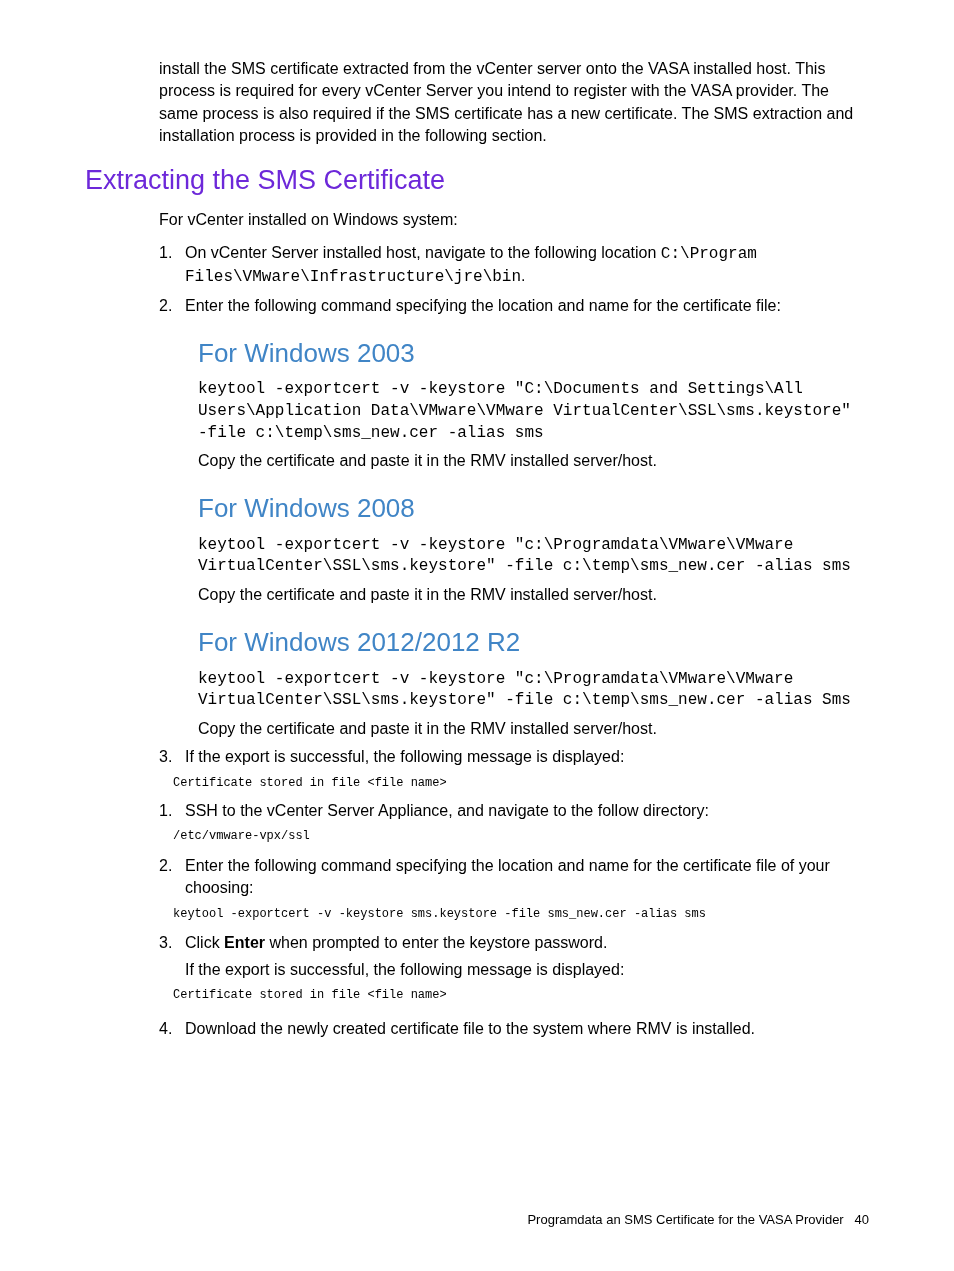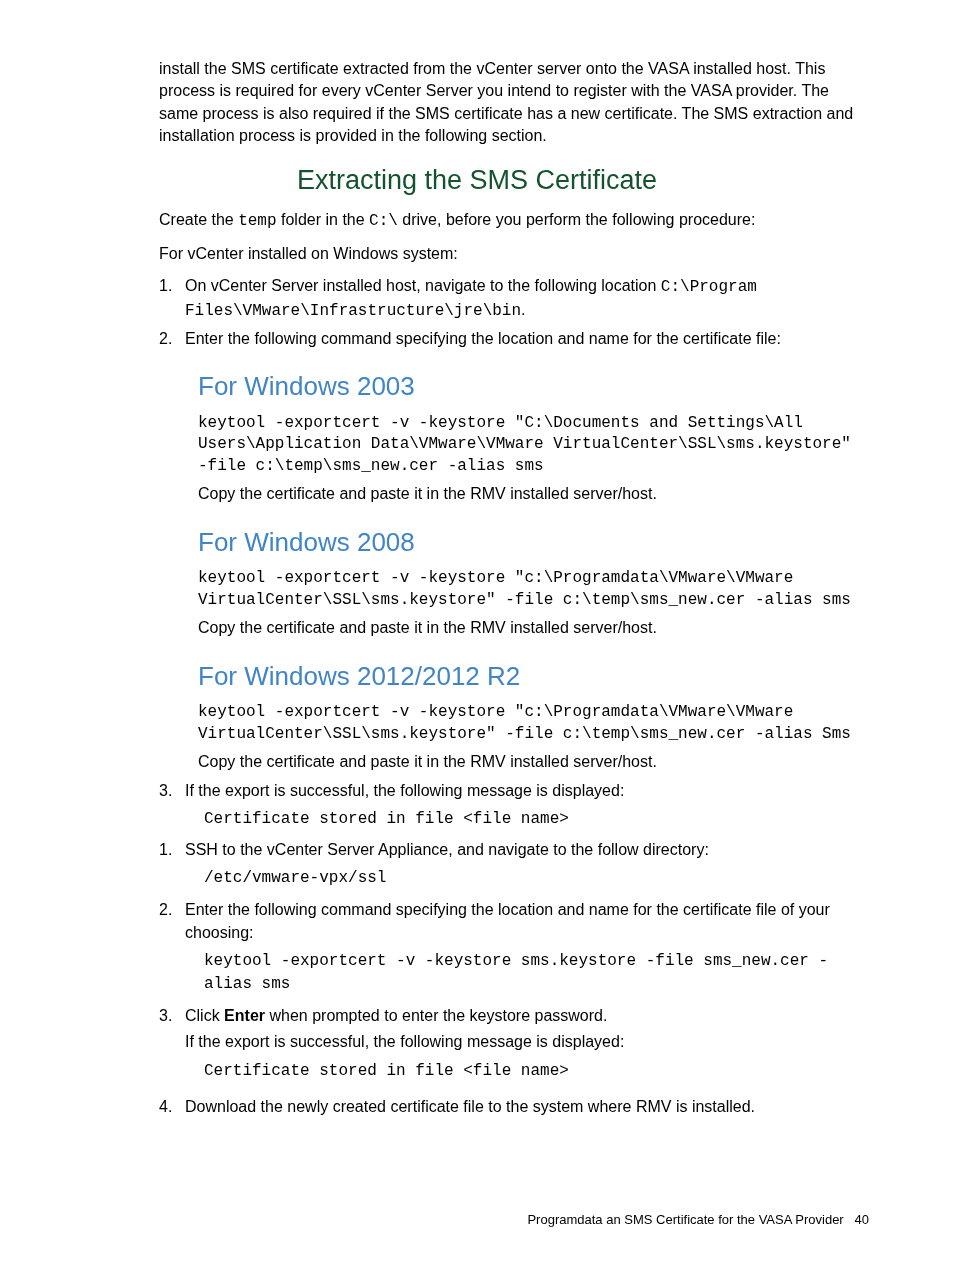"Extracting the SMS Certificate" h2.section-heading { color: #14532d -> #6d28d9; text-align: center -> none }
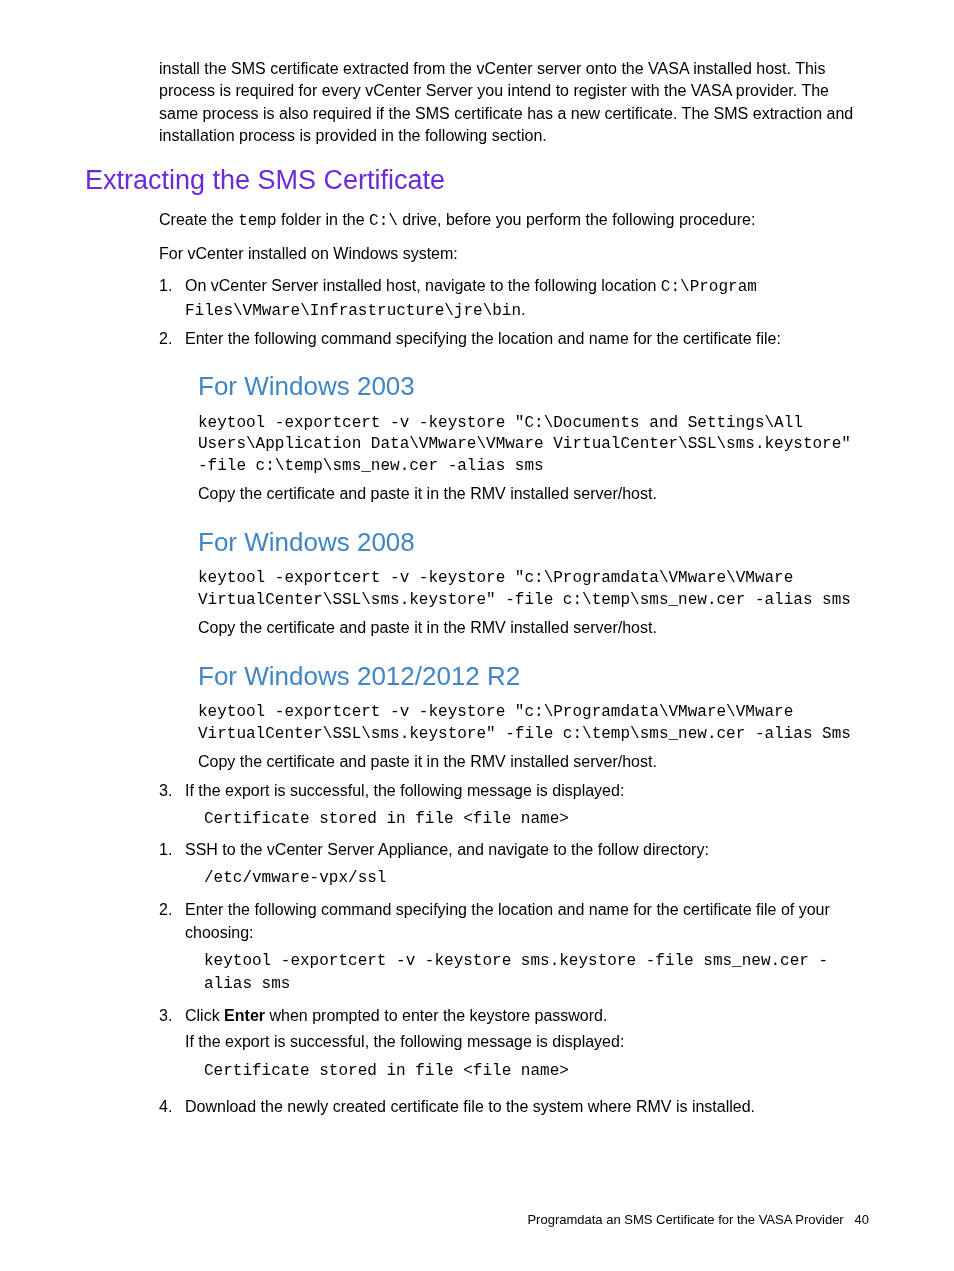"Create the temp folder in" p.body-text { html: <p> <span>Create the </span><span>temp</span><span> folder in the </span><span>C:\</span><span> drive, before you perform the following procedure:</span> </p> -> none }
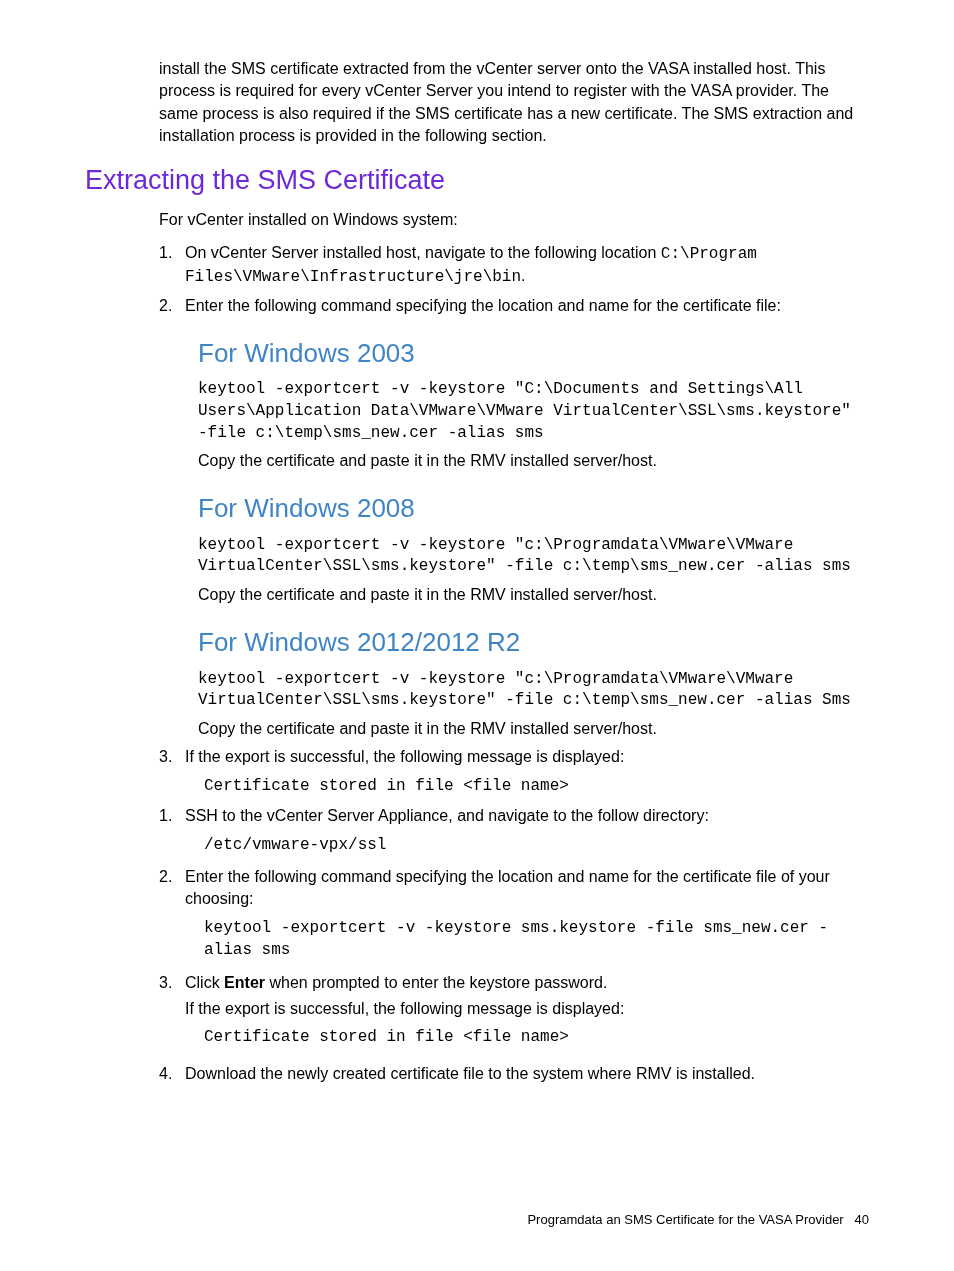"Certificate stored in file <file" .code-indented { font-size: 16px -> 12px; margin-left: 119px -> 88px }
